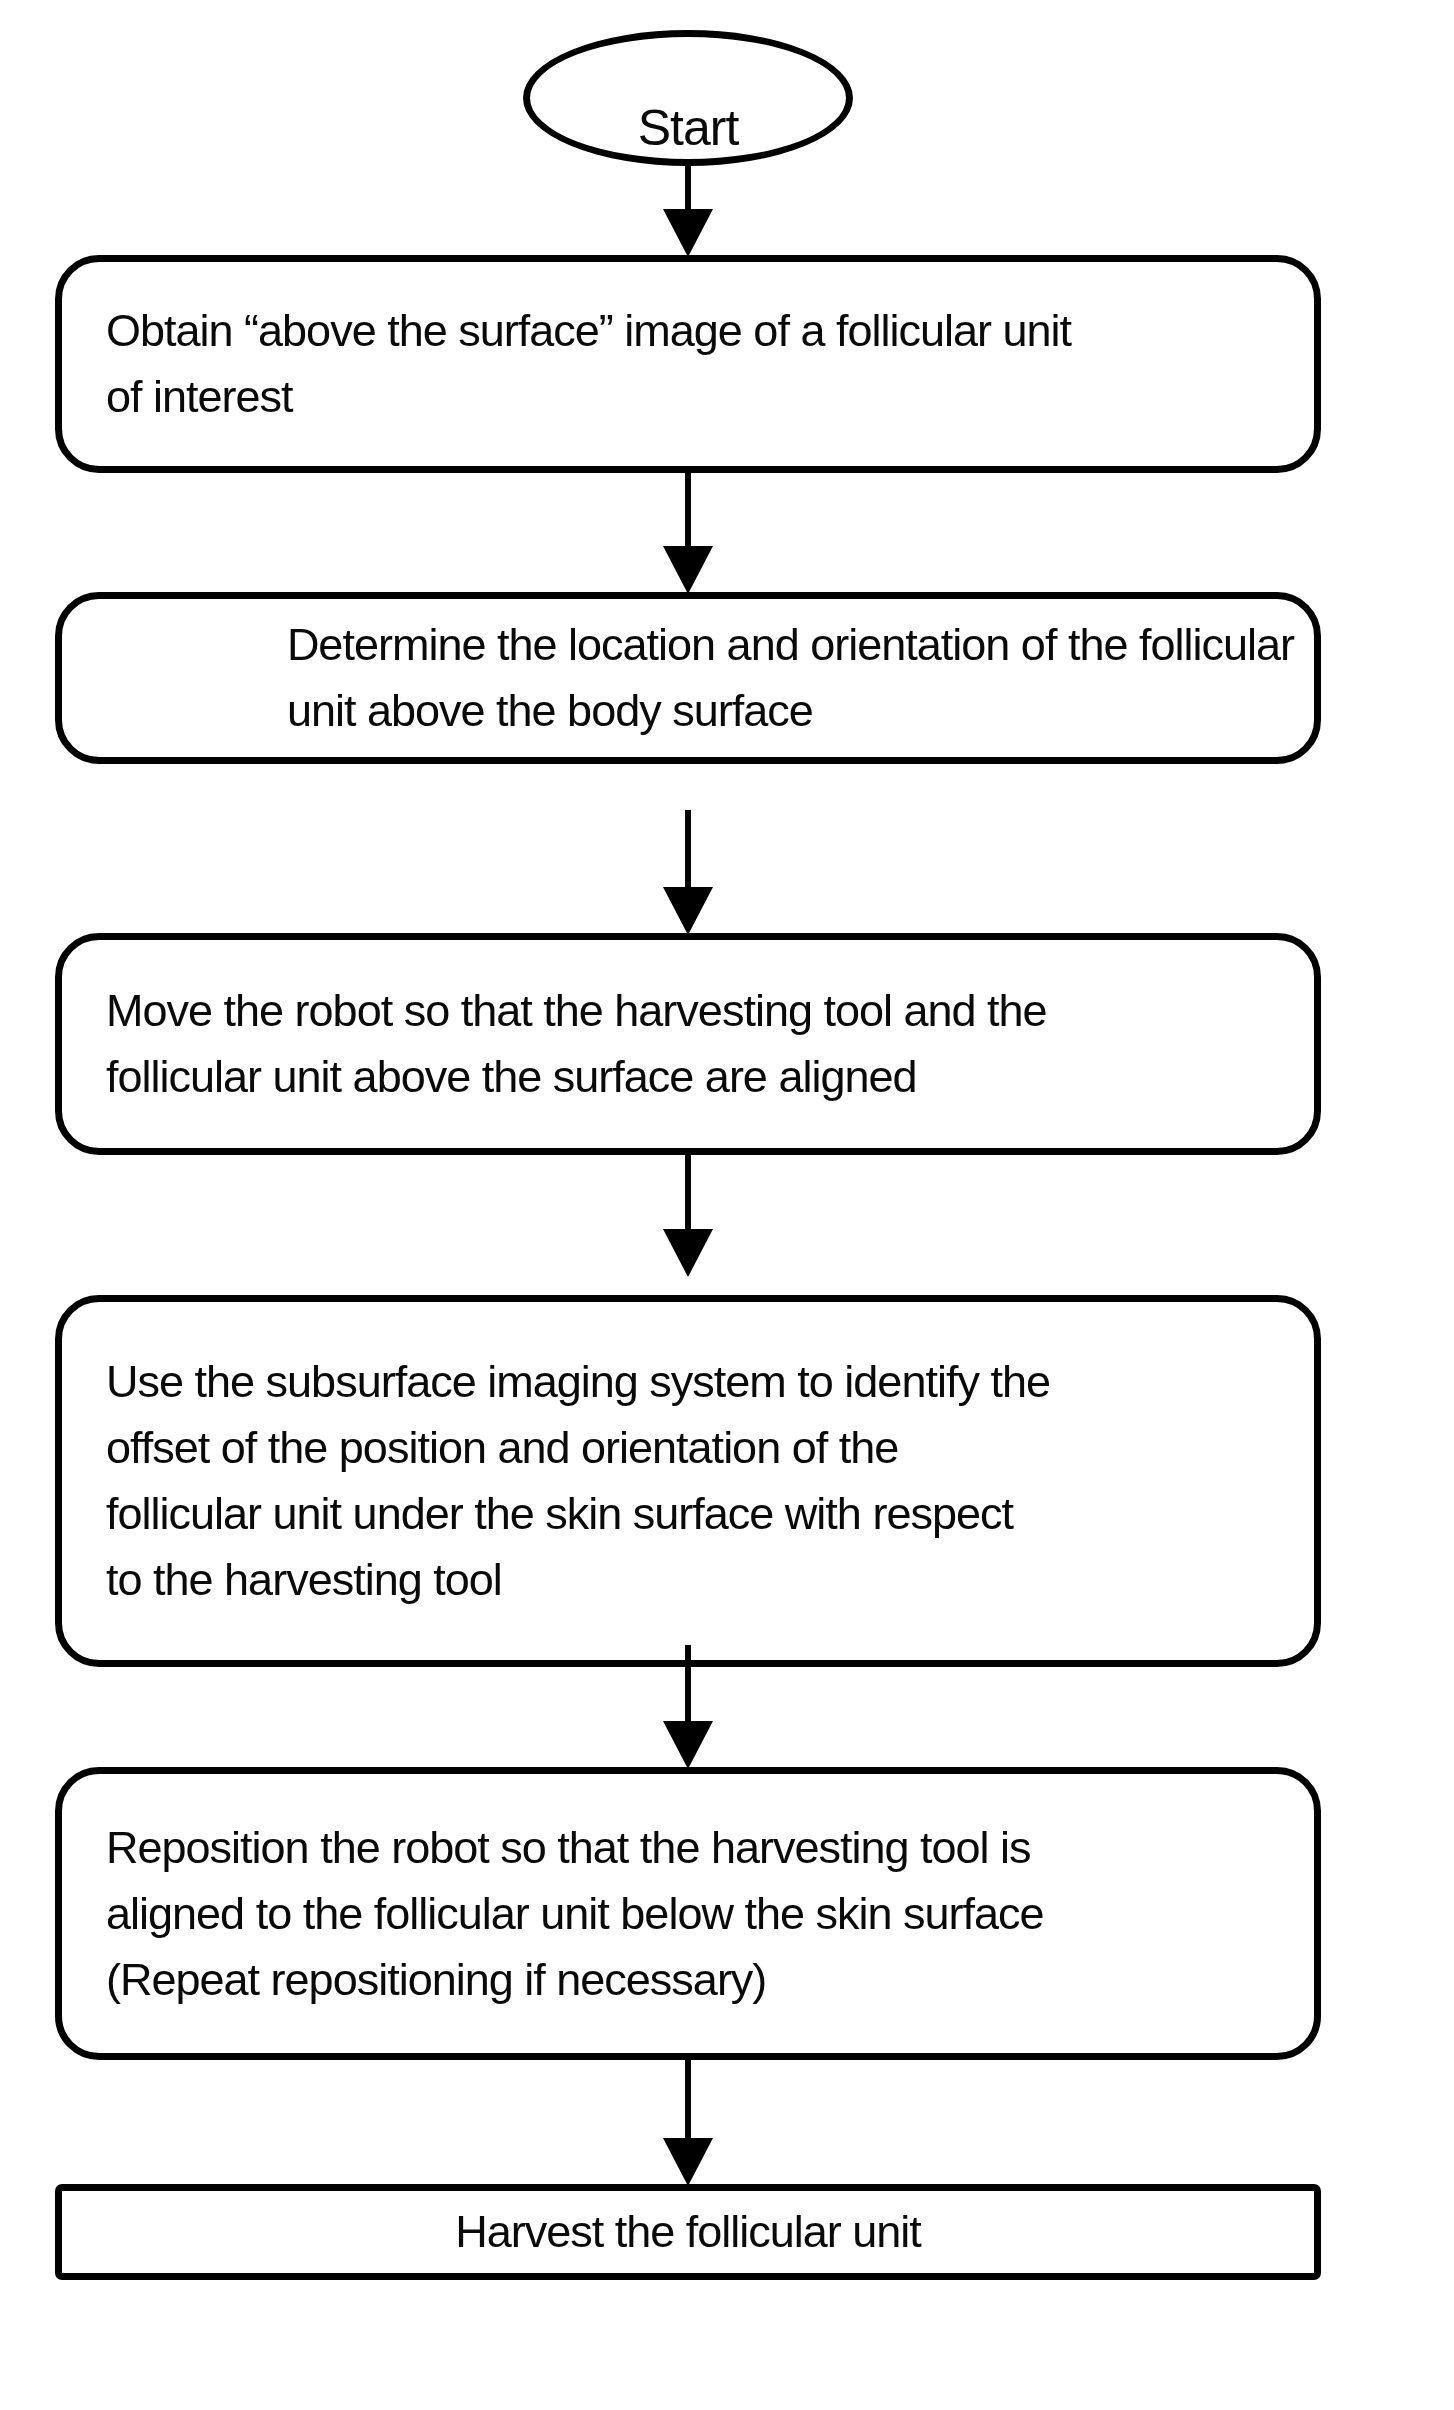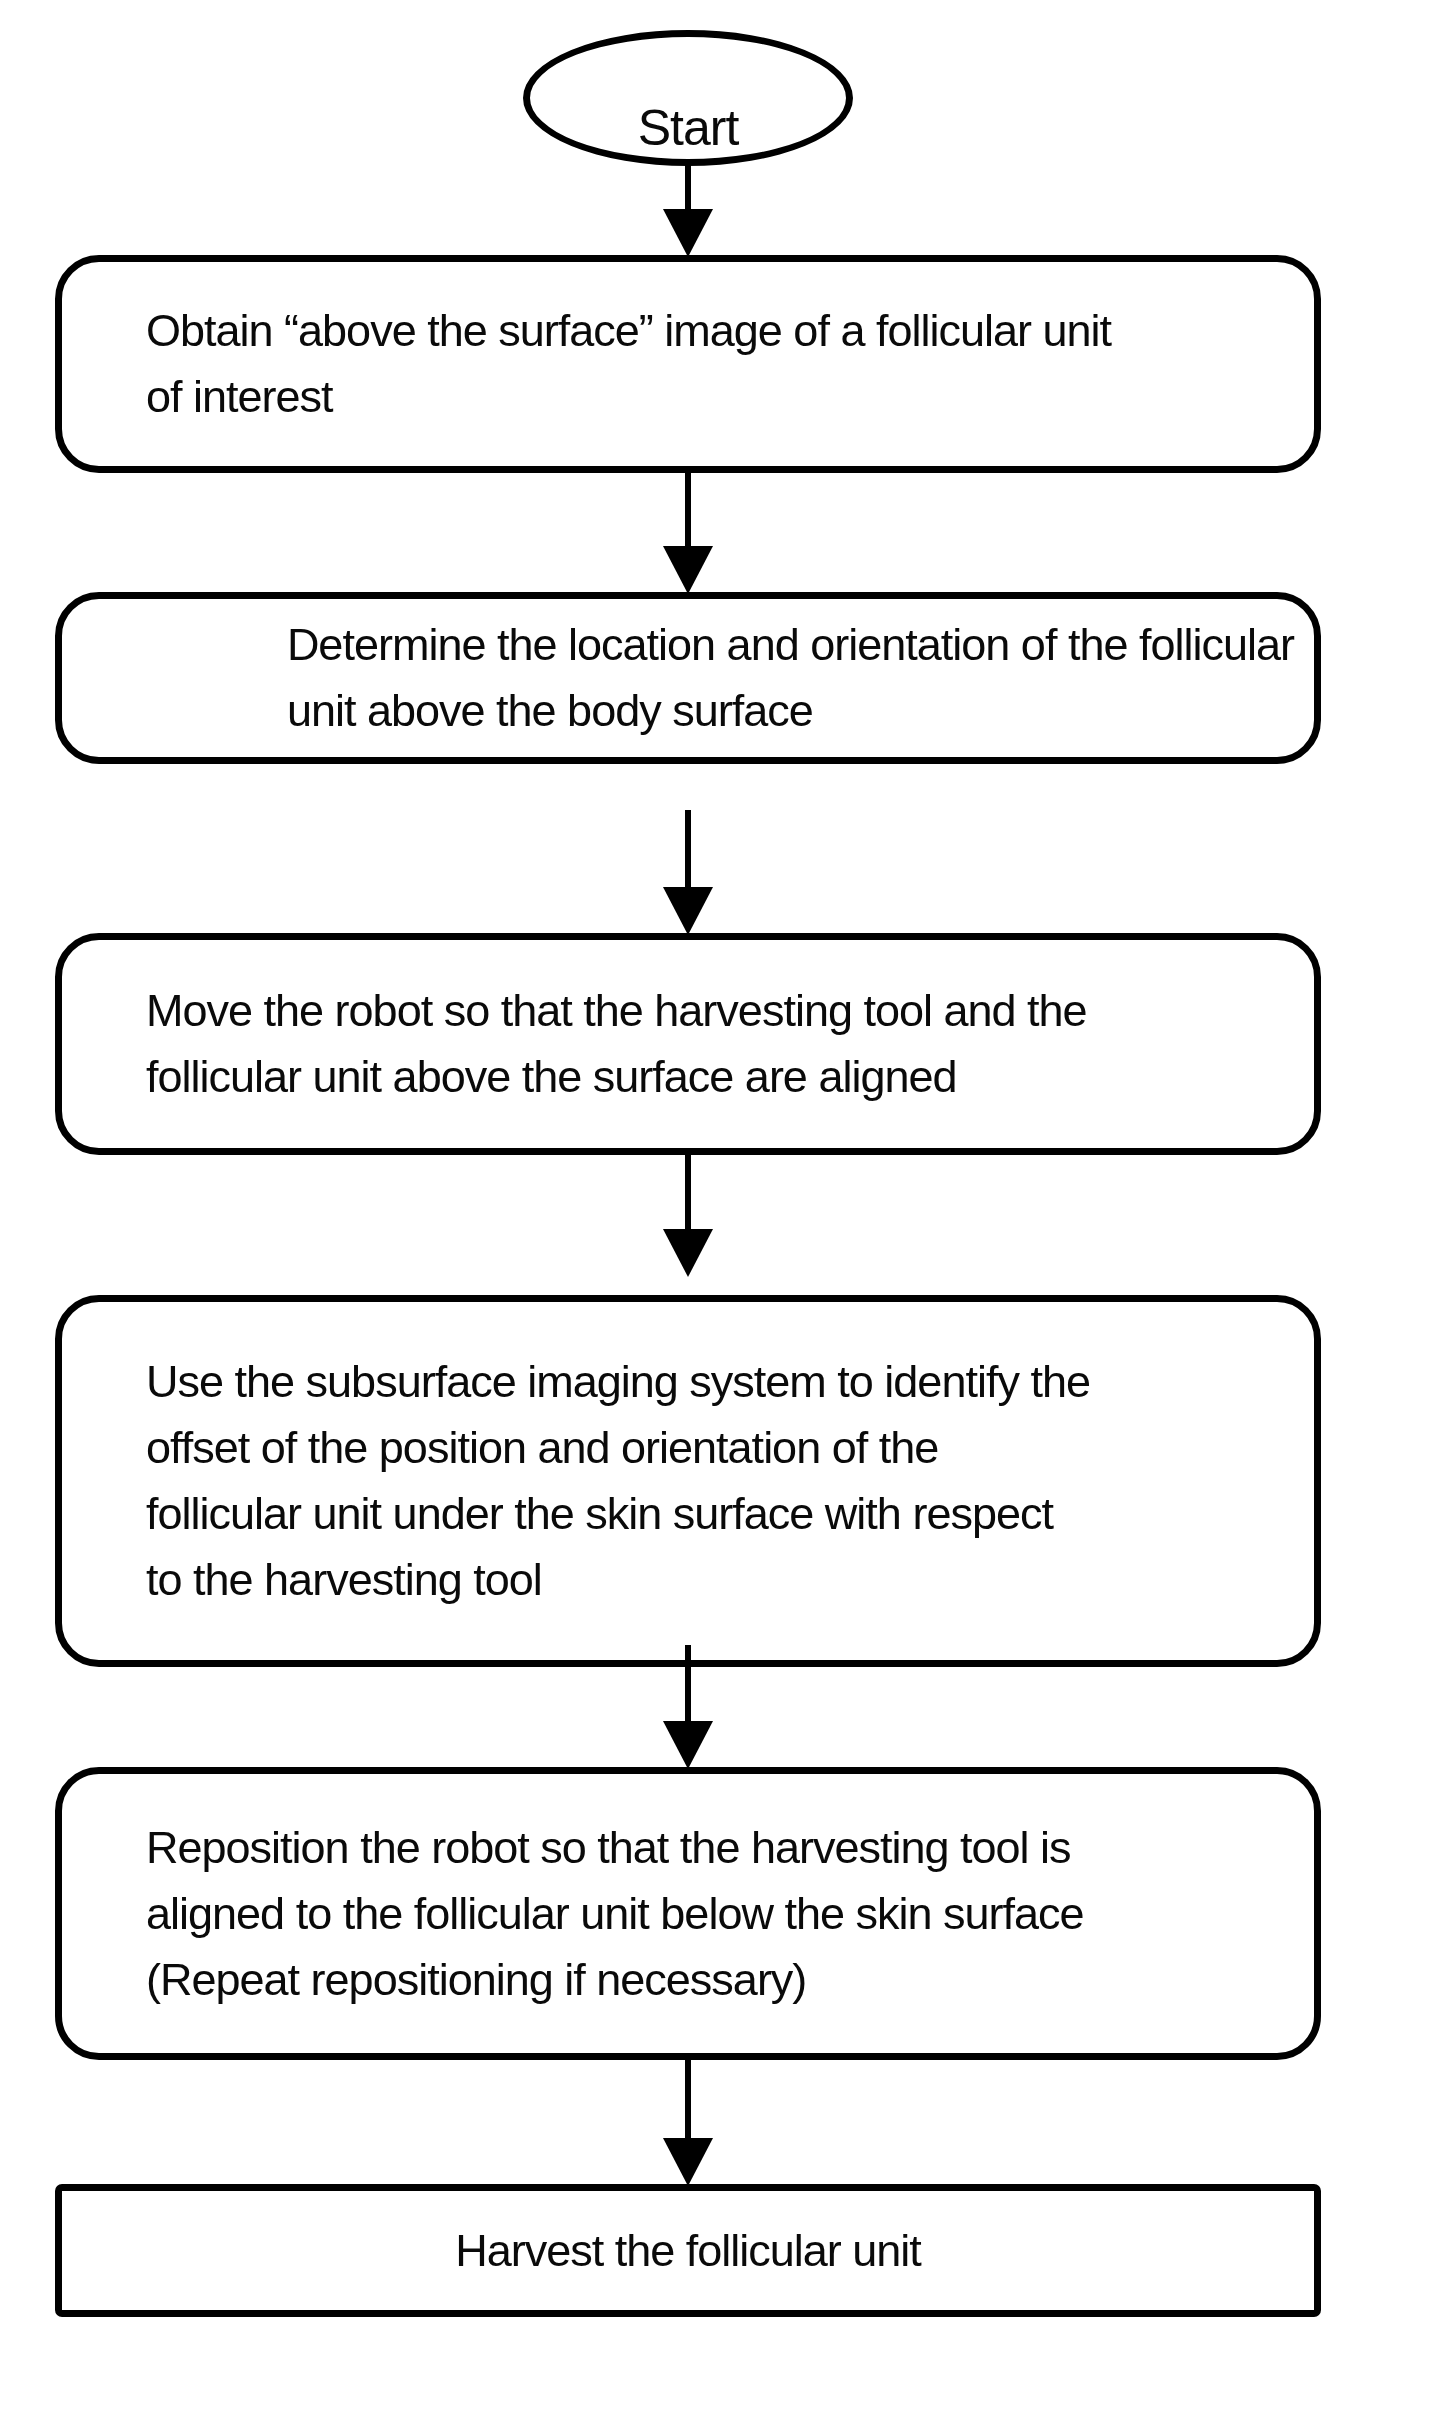"Obtain “above the surface” image" .step-box .box-text { padding-left: 84px -> 44px }
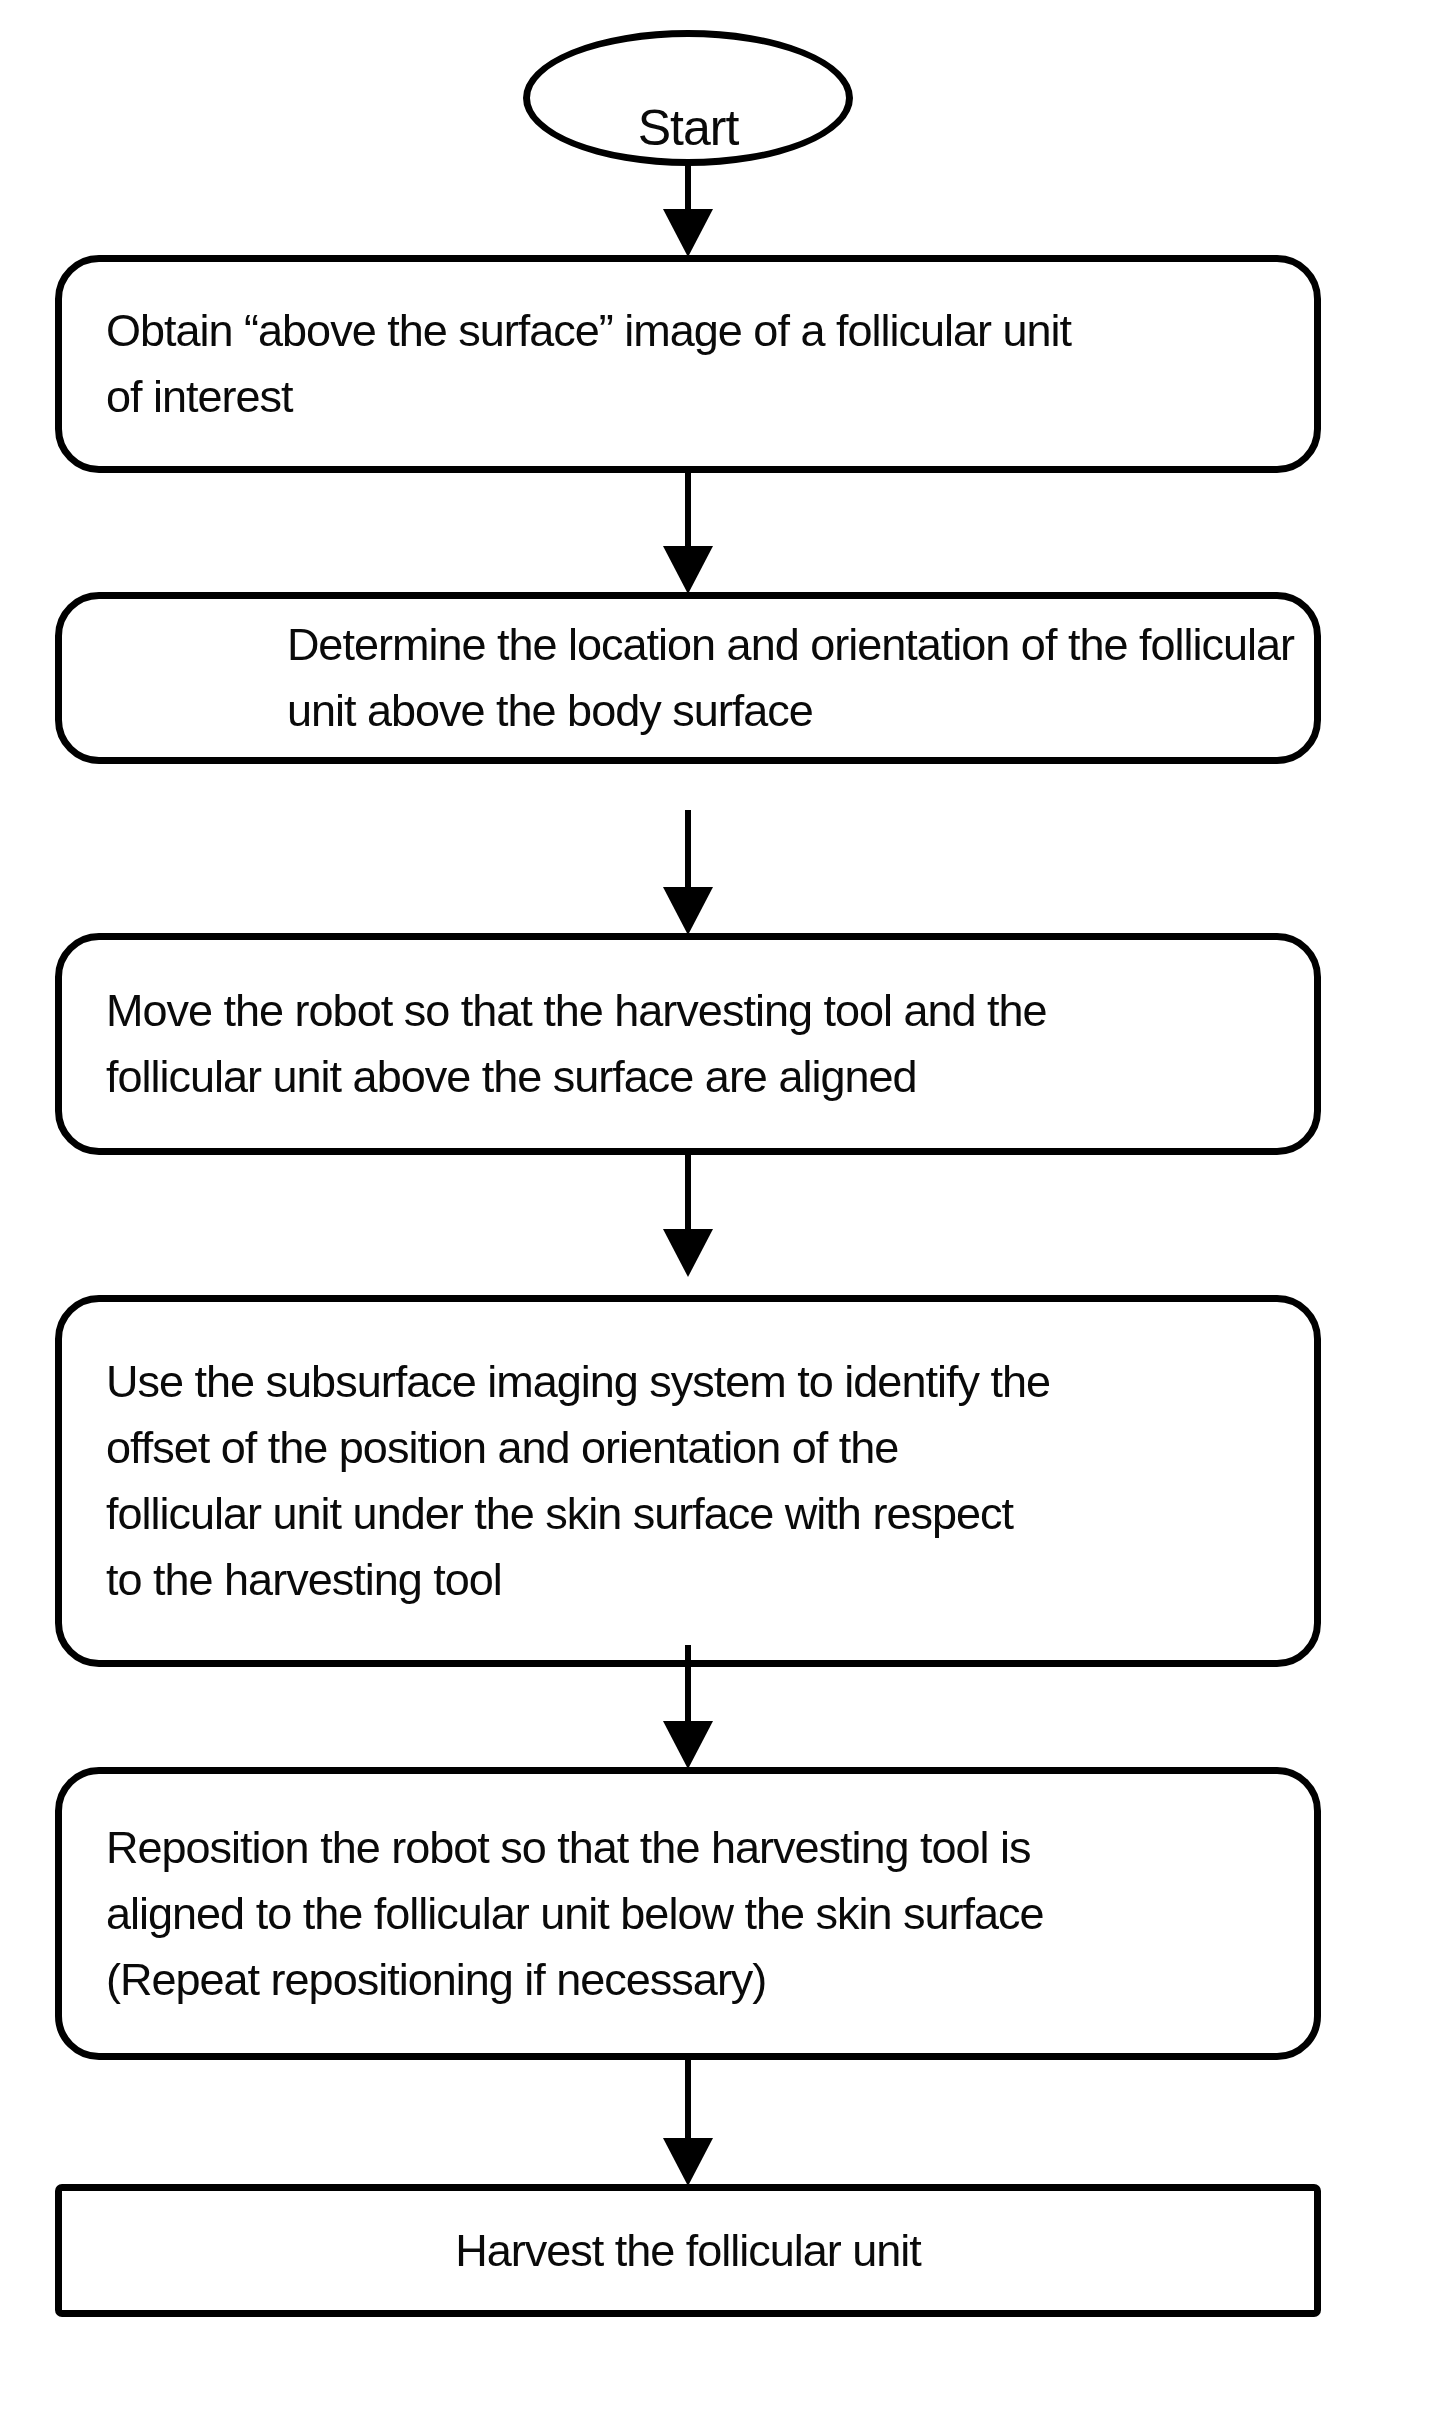"Harvest the follicular unit" div.step-box { height: 133px -> 96px }
